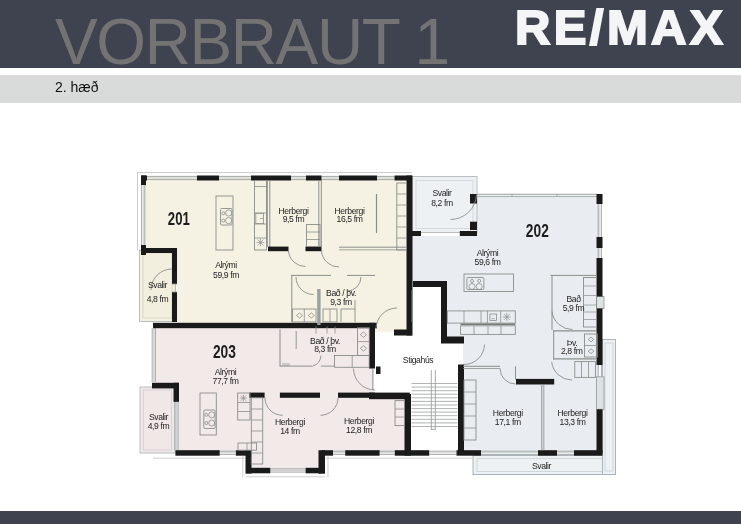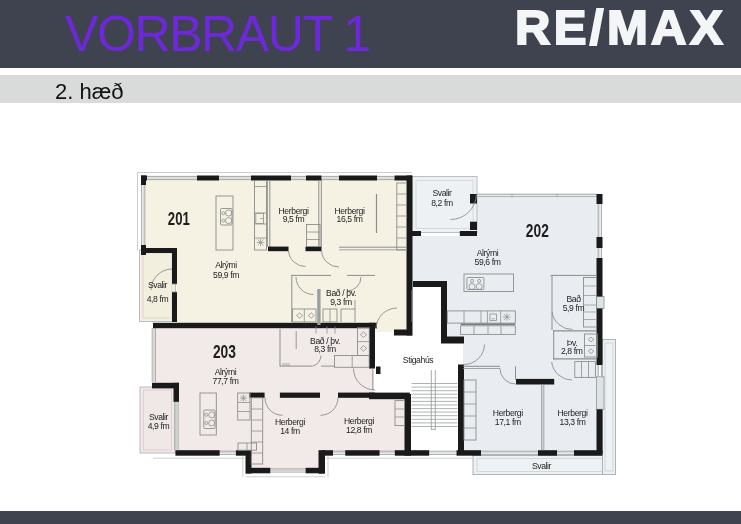"VORBRAUT 1" div.abs { color: #6d28d9 -> #737373; font-size: 50px -> 64px; left: 65px -> 55px }
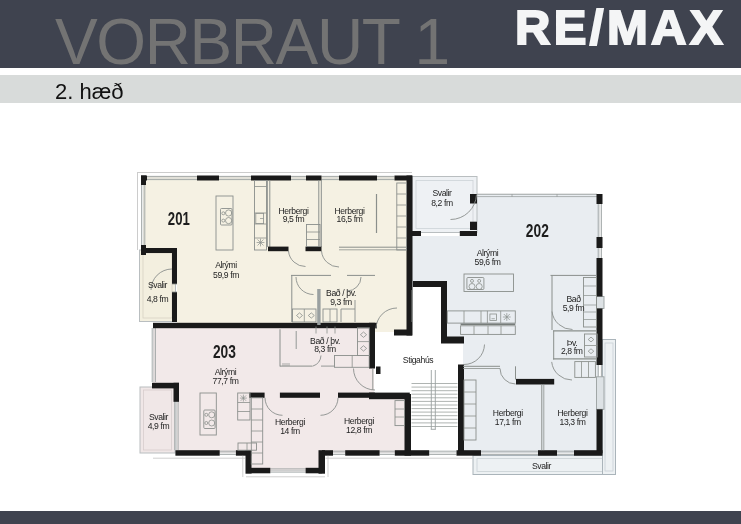"2. hæð" div.abs { font-size: 22px -> 14px }
